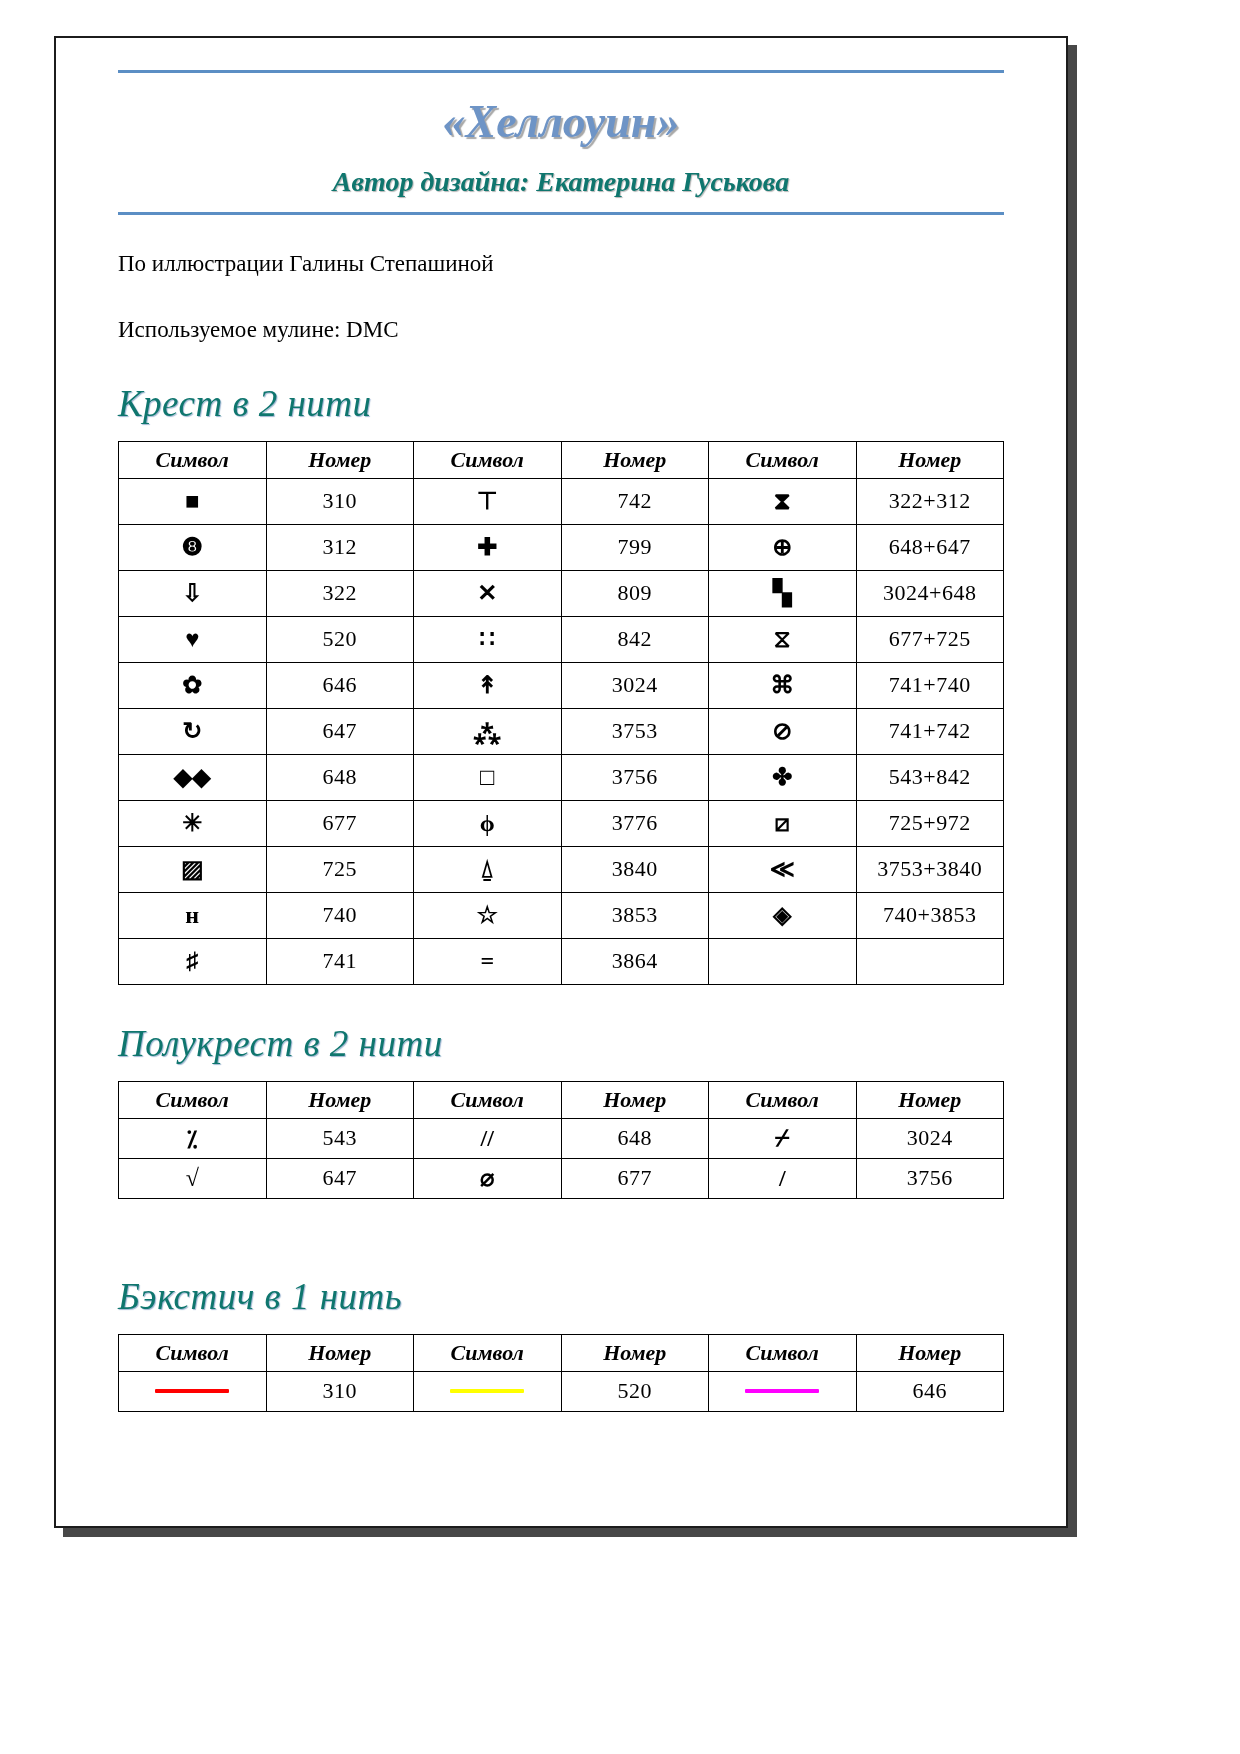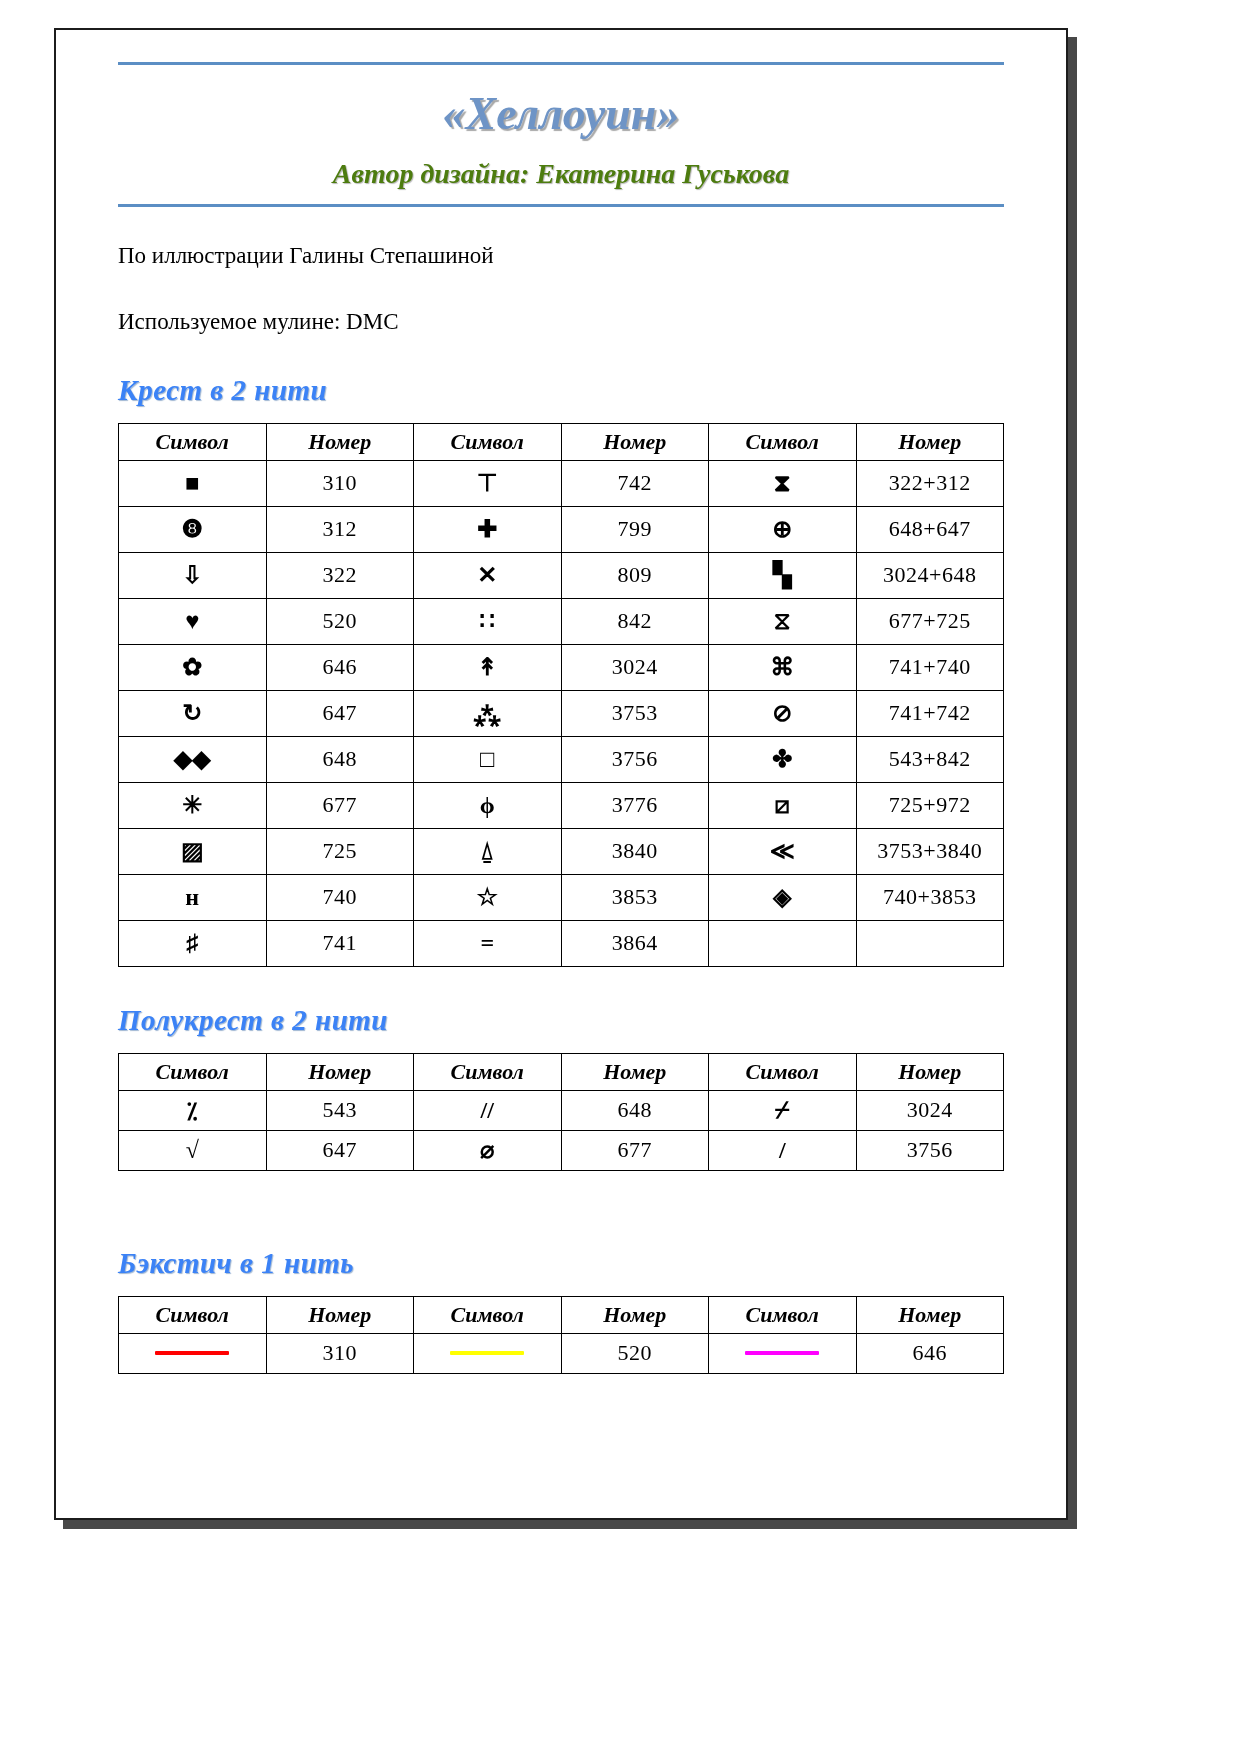"«Хеллоуин»" .frame { top: 28px -> 36px }
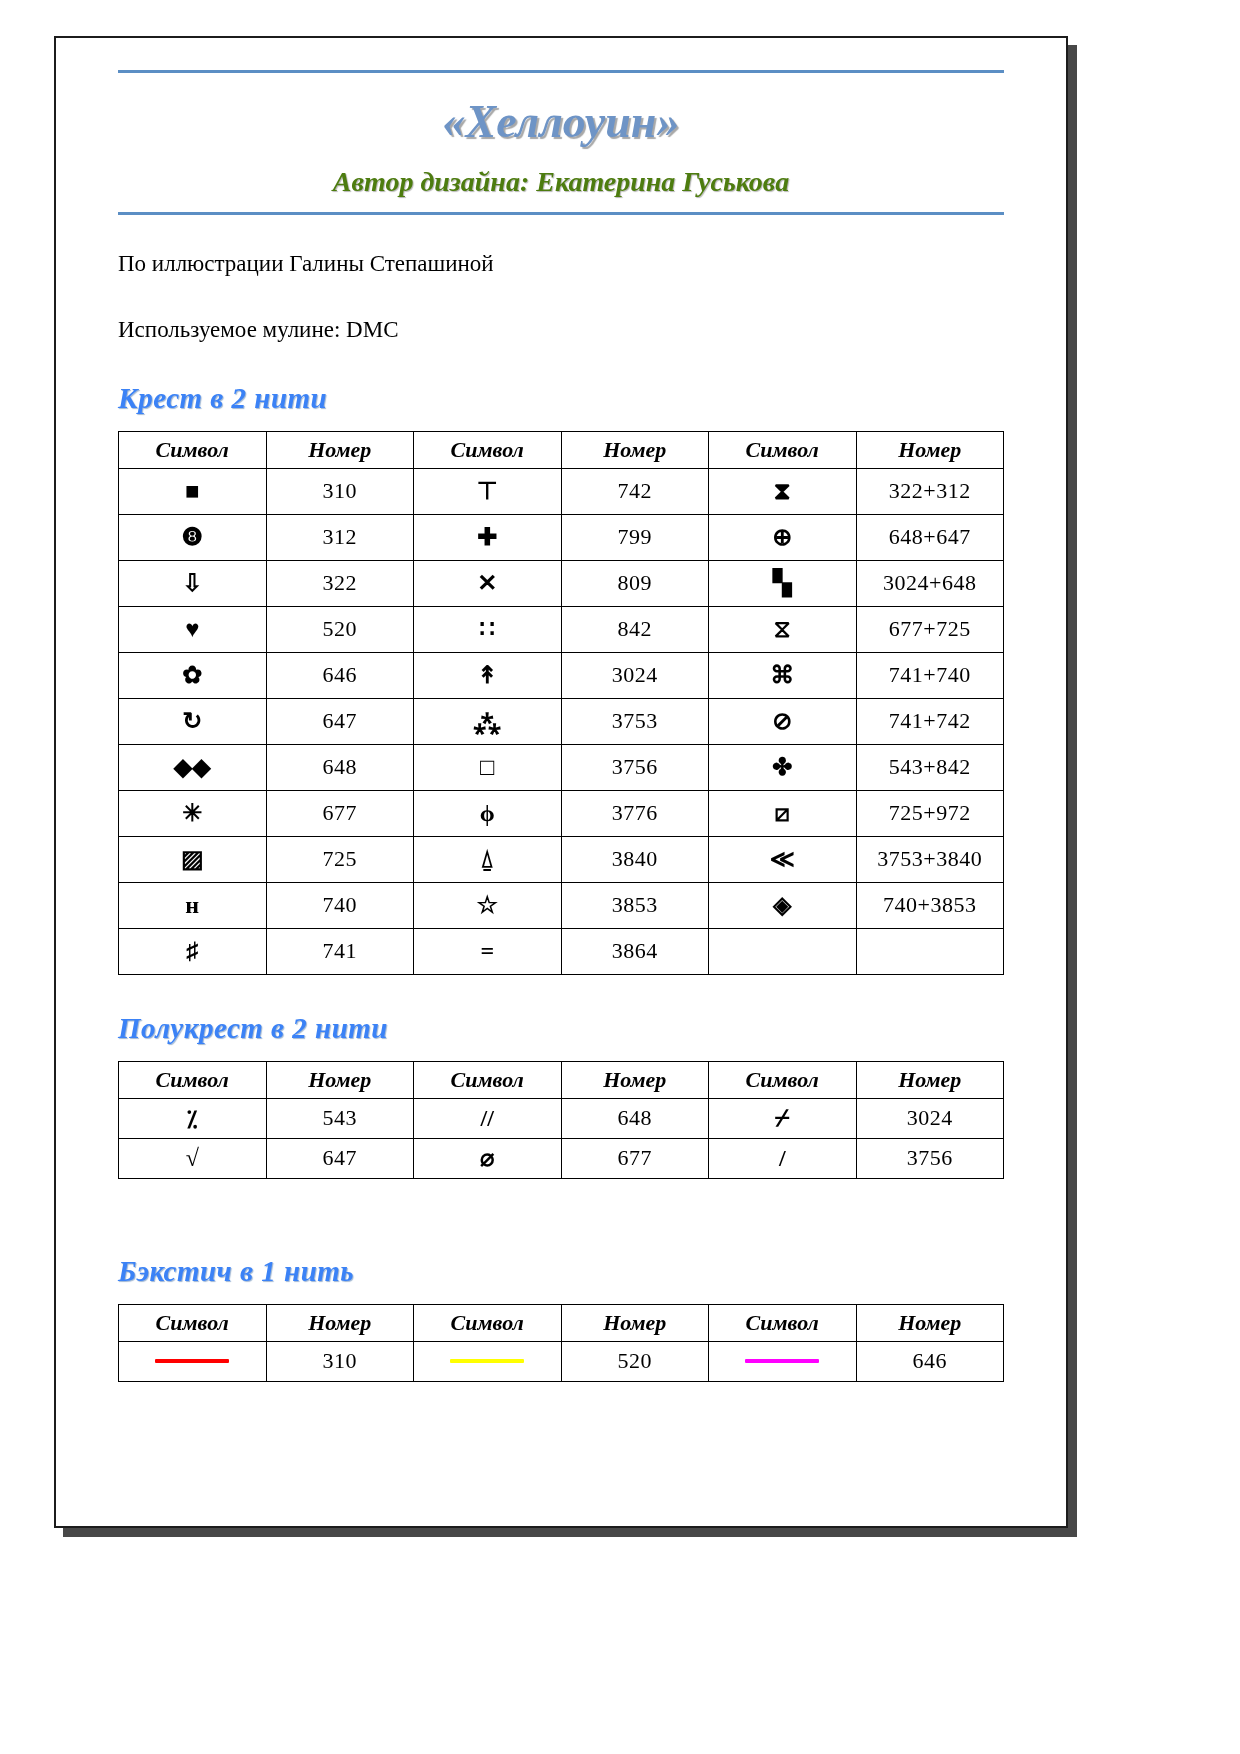"Автор дизайна: Екатерина Гуськова" .subtitle { color: #4d7c0f -> #0f766e }
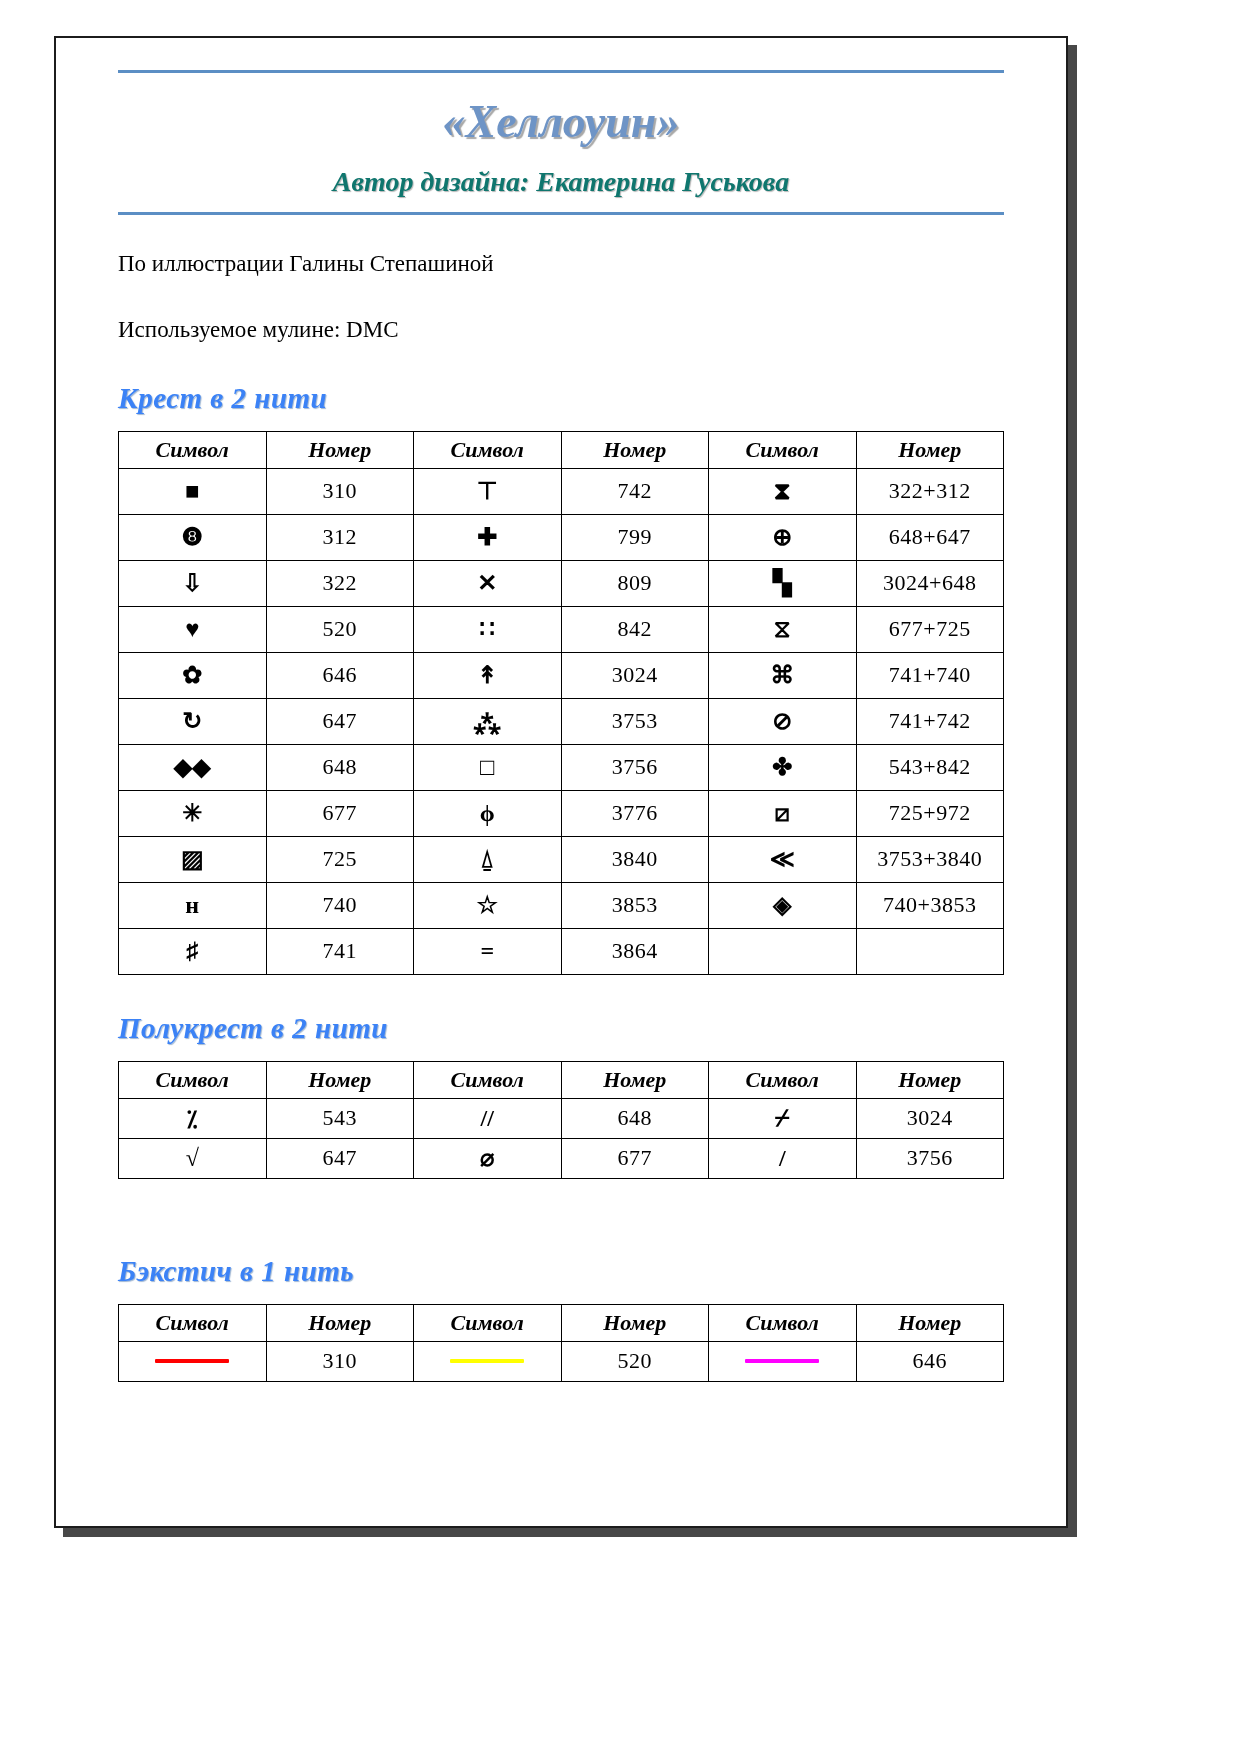"Крест в 2 нити" .section-heading { color: #3b82f6 -> #0f766e; font-size: 29px -> 37px; font-weight: bold -> normal }
